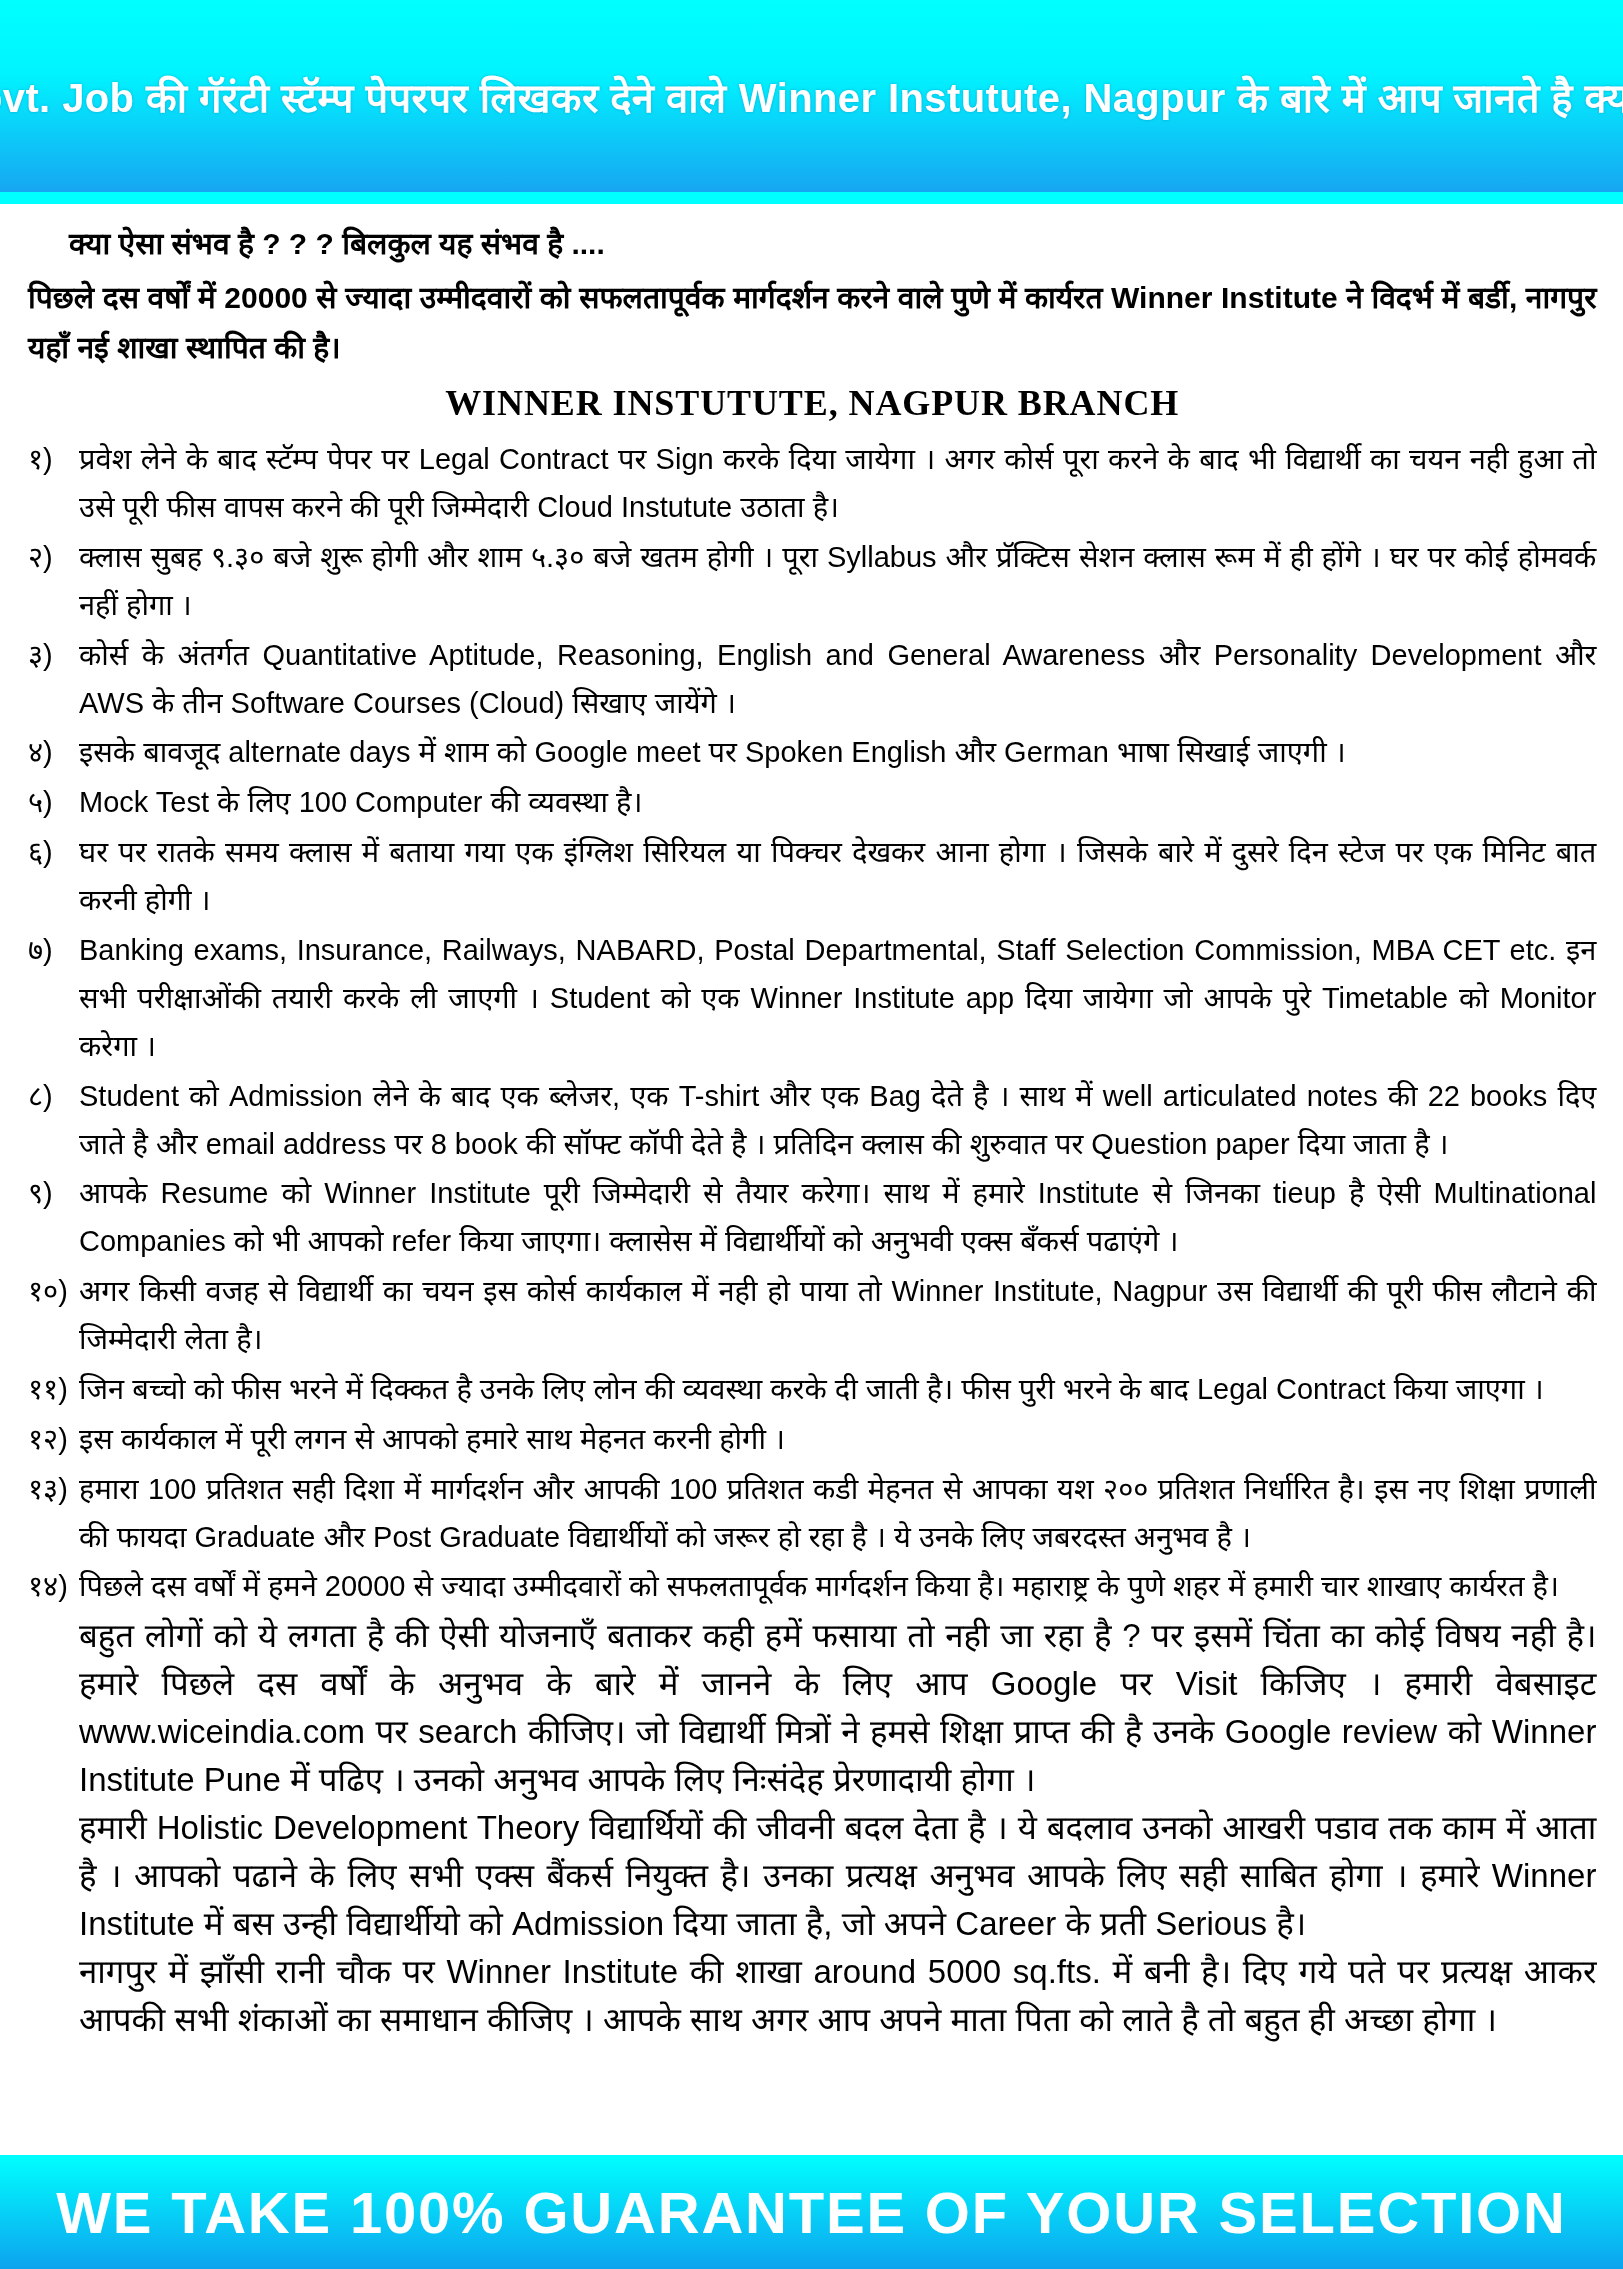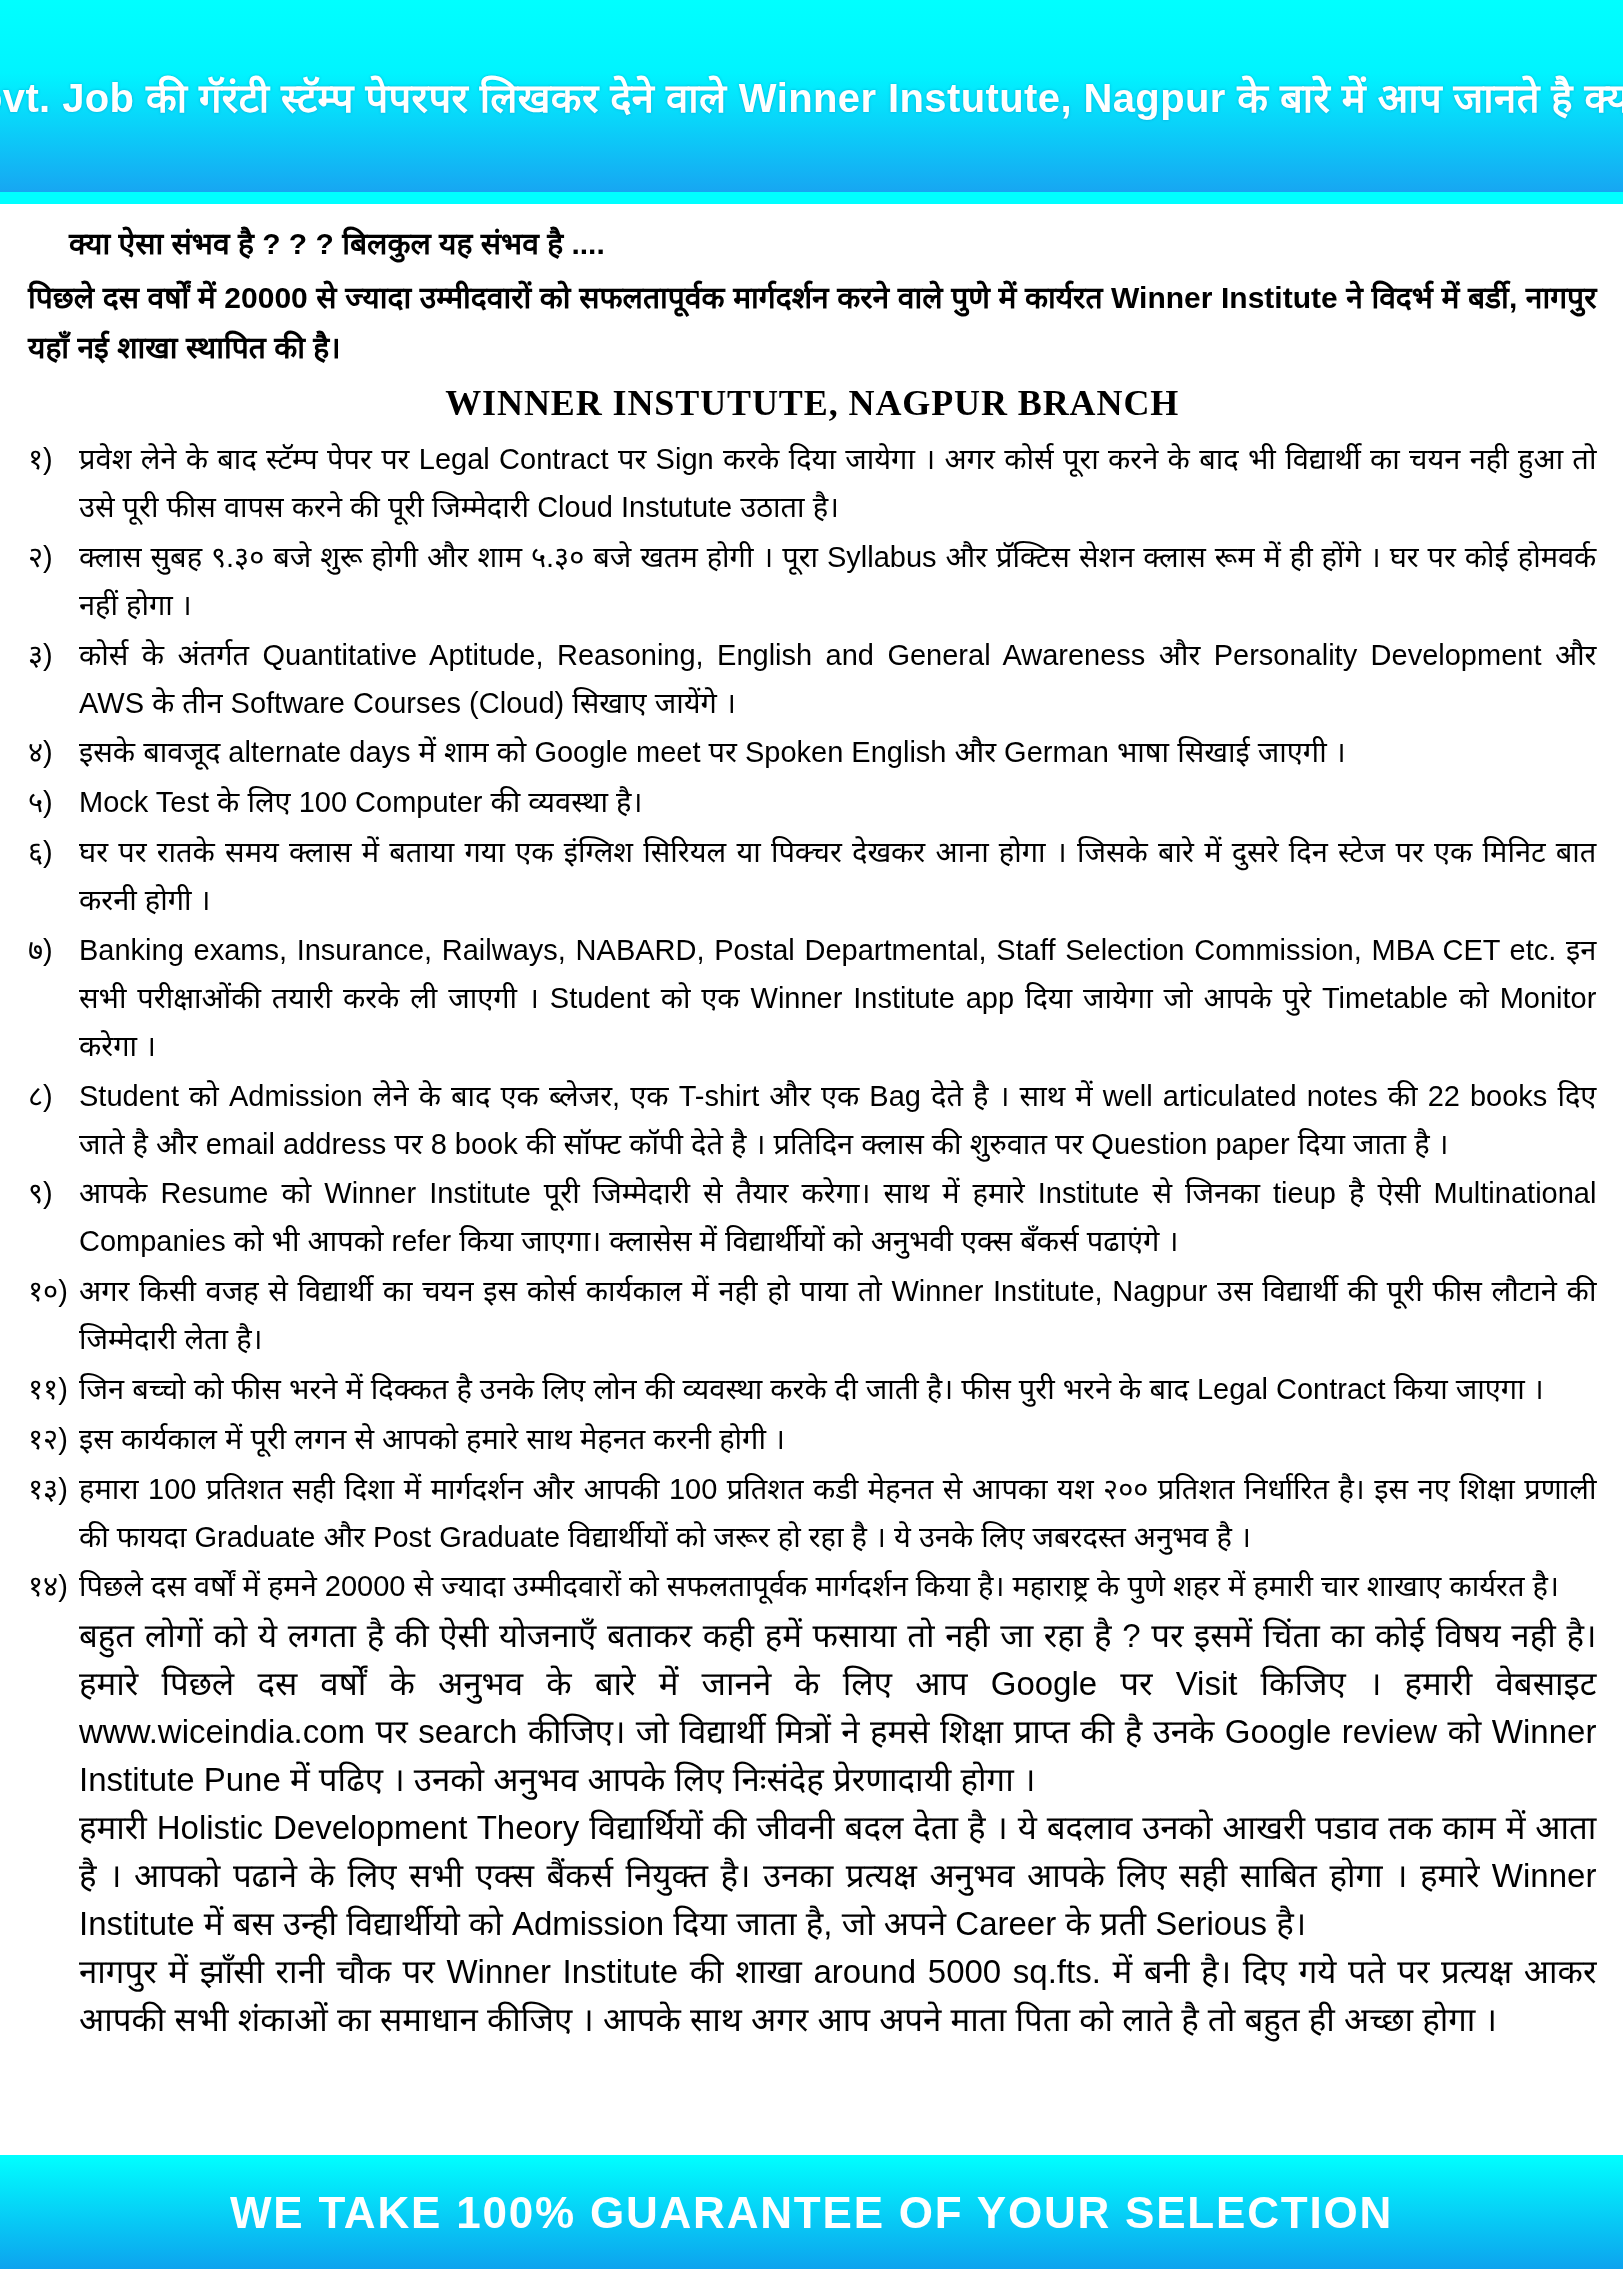"WE TAKE 100% GUARANTEE OF" .bottom-banner-text { font-size: 44px -> 58px }
